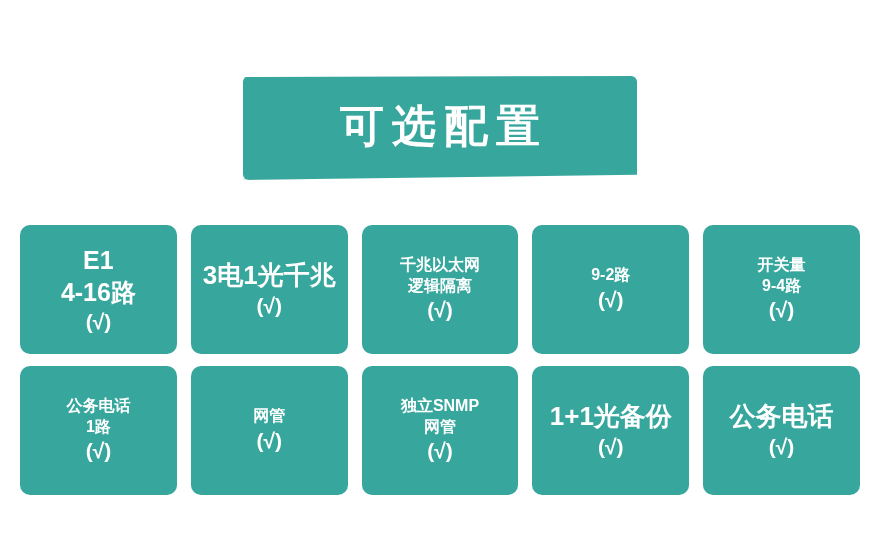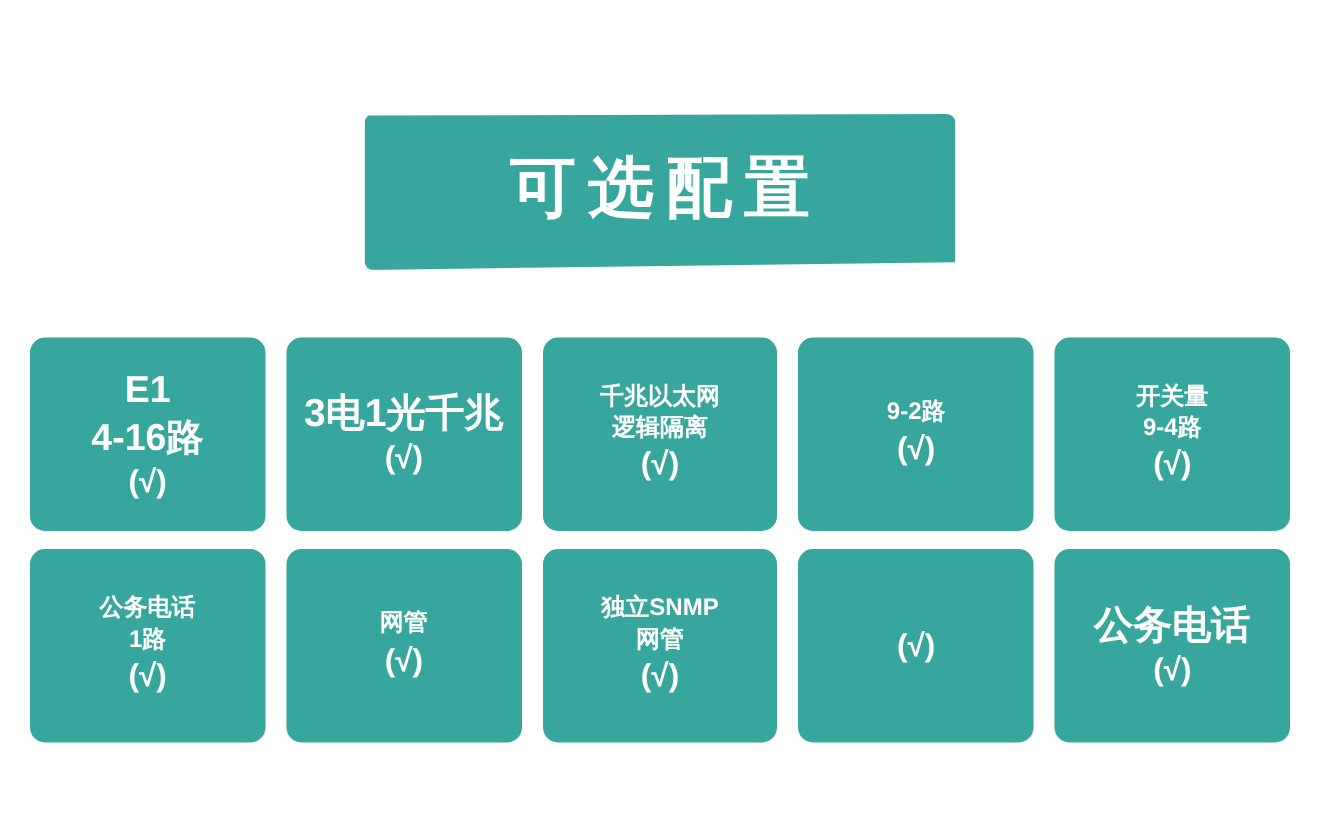"1+1光备份" span.ln { html: none -> <span>1+1光备份</span> }
